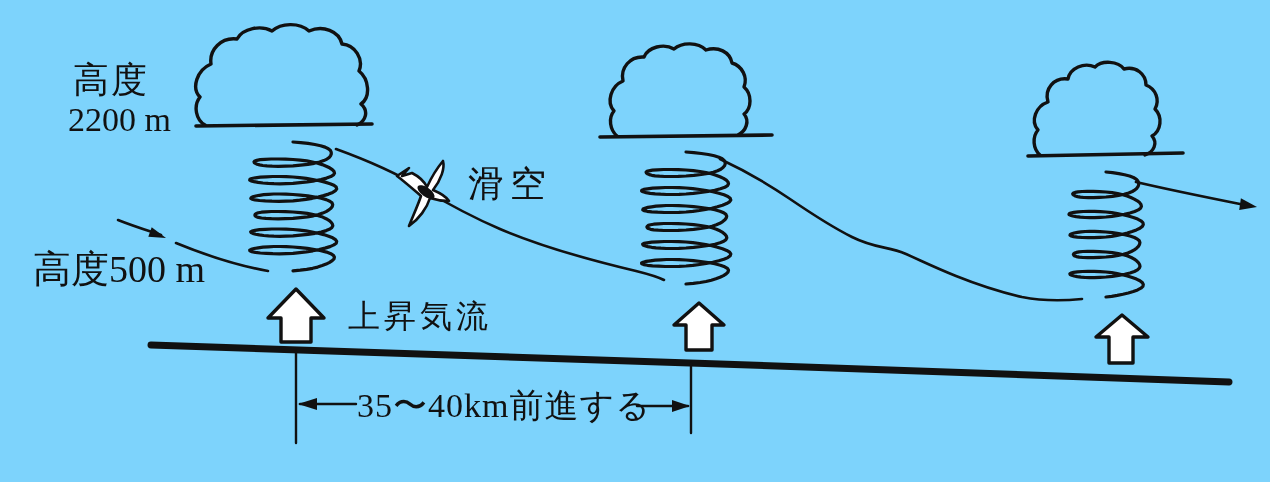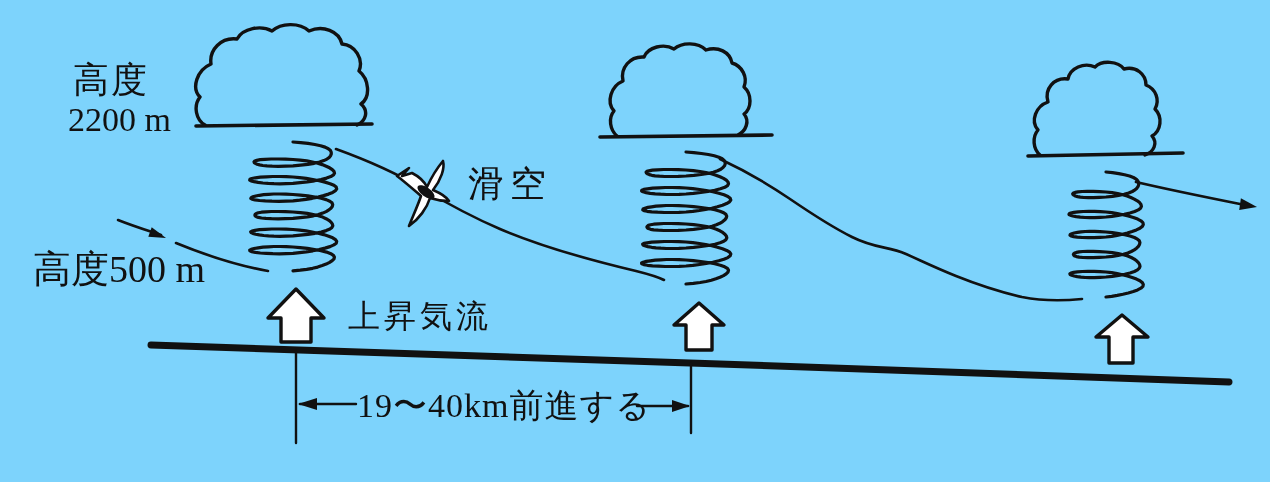"19〜40km前進する" div.lbl { text: 19 -> 35 }
